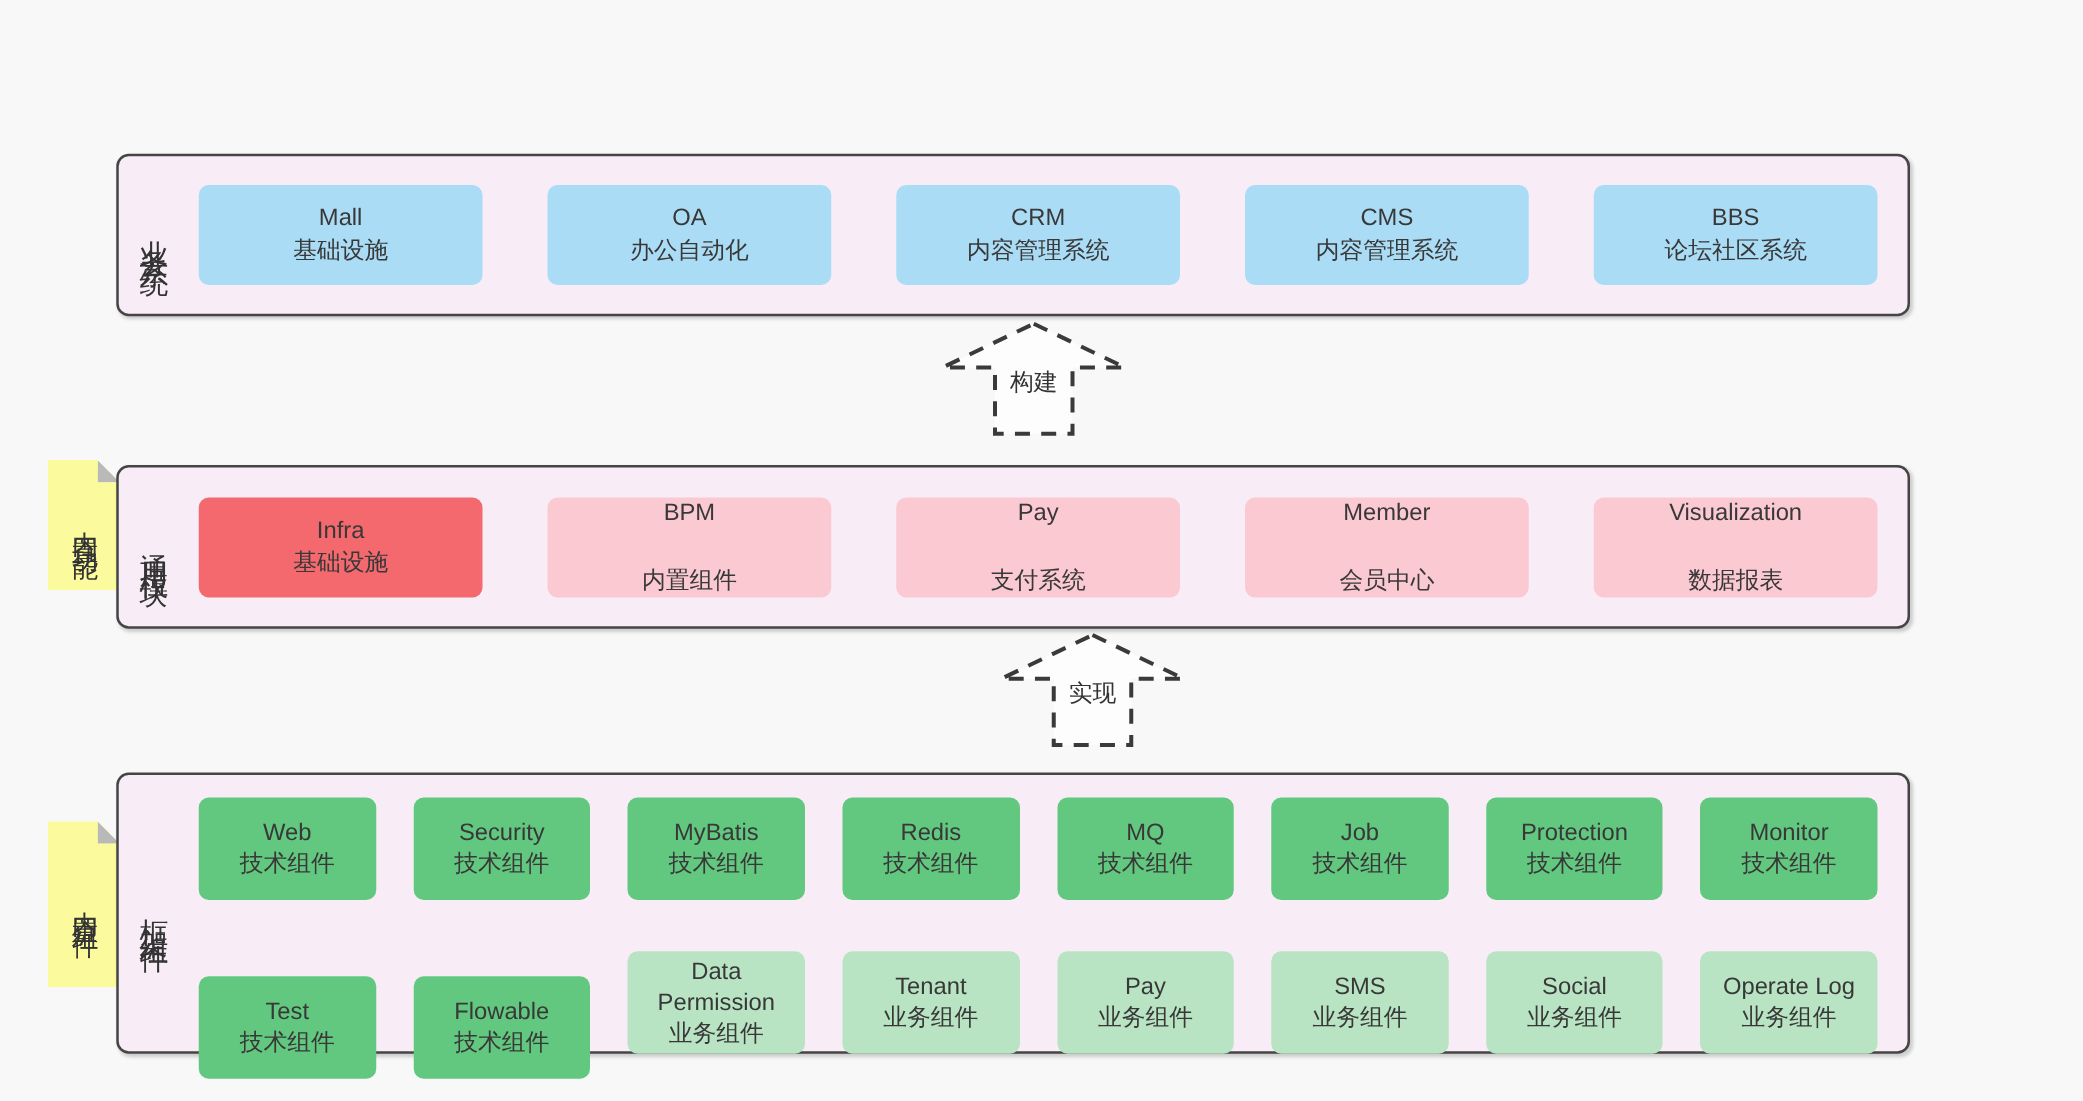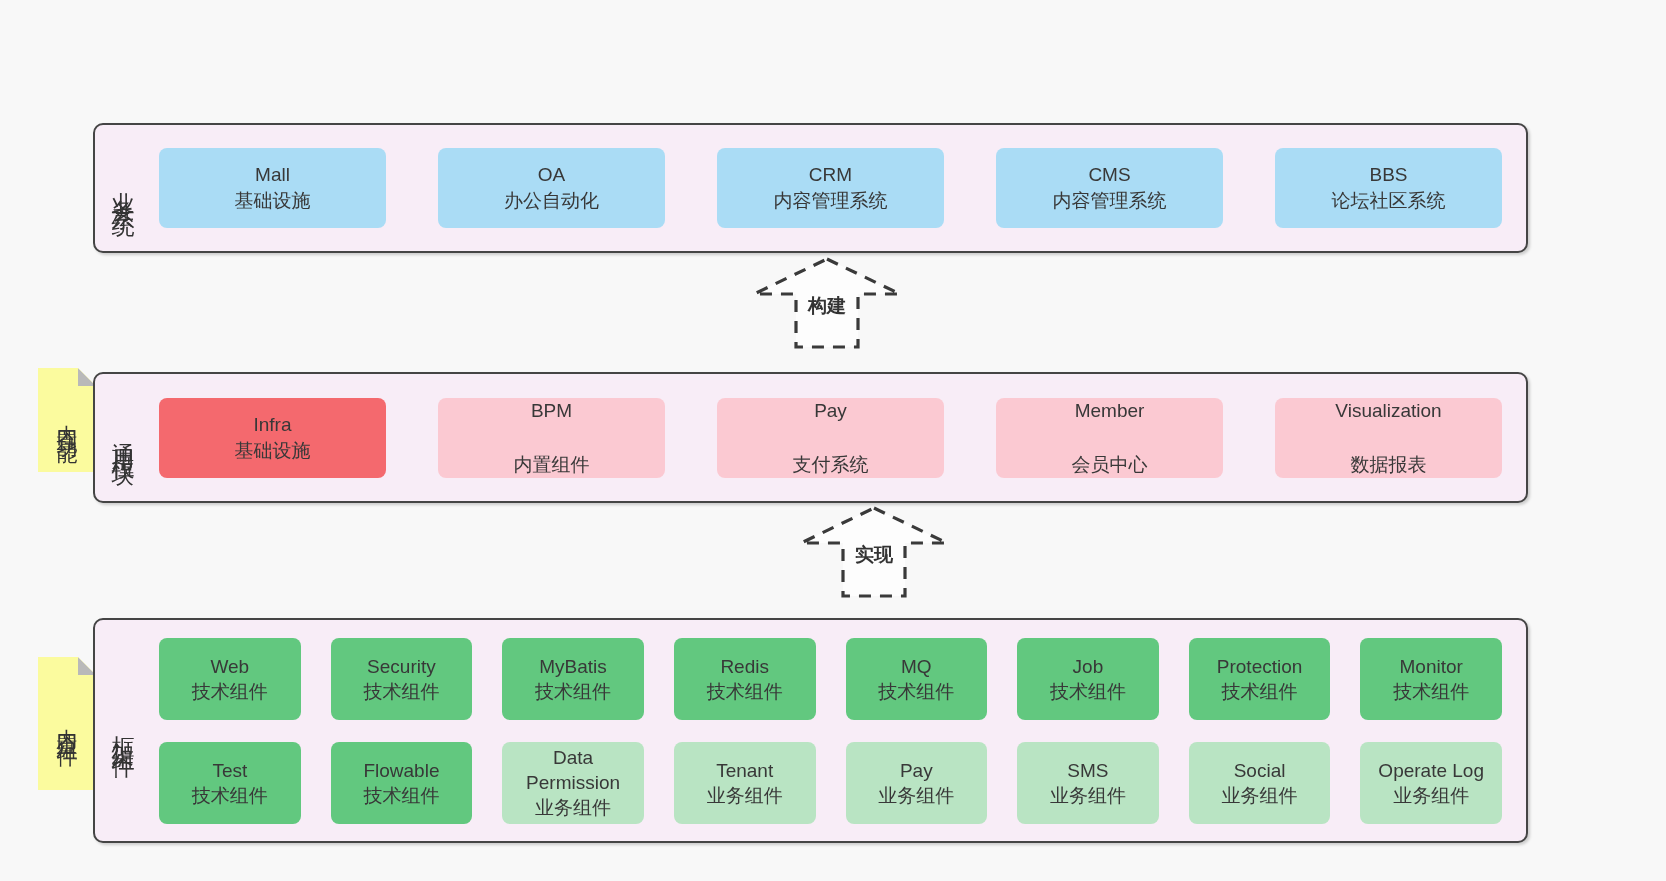"构建" .arrow-label { font-weight: bold -> none }
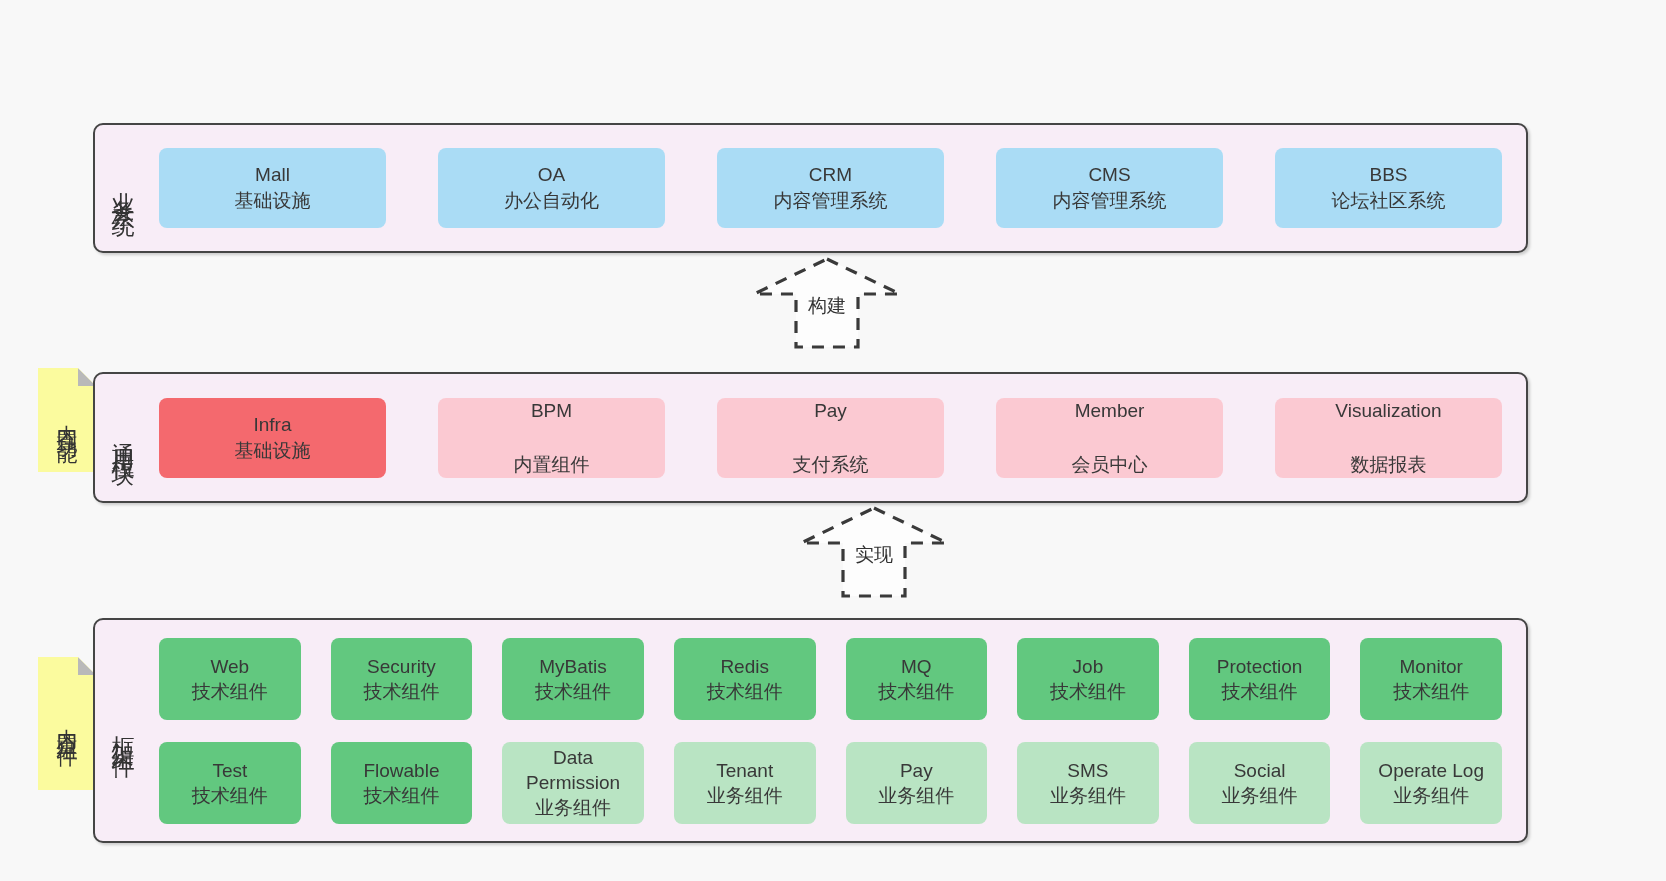"Web" .box.green { margin-top: none -> 39px }
